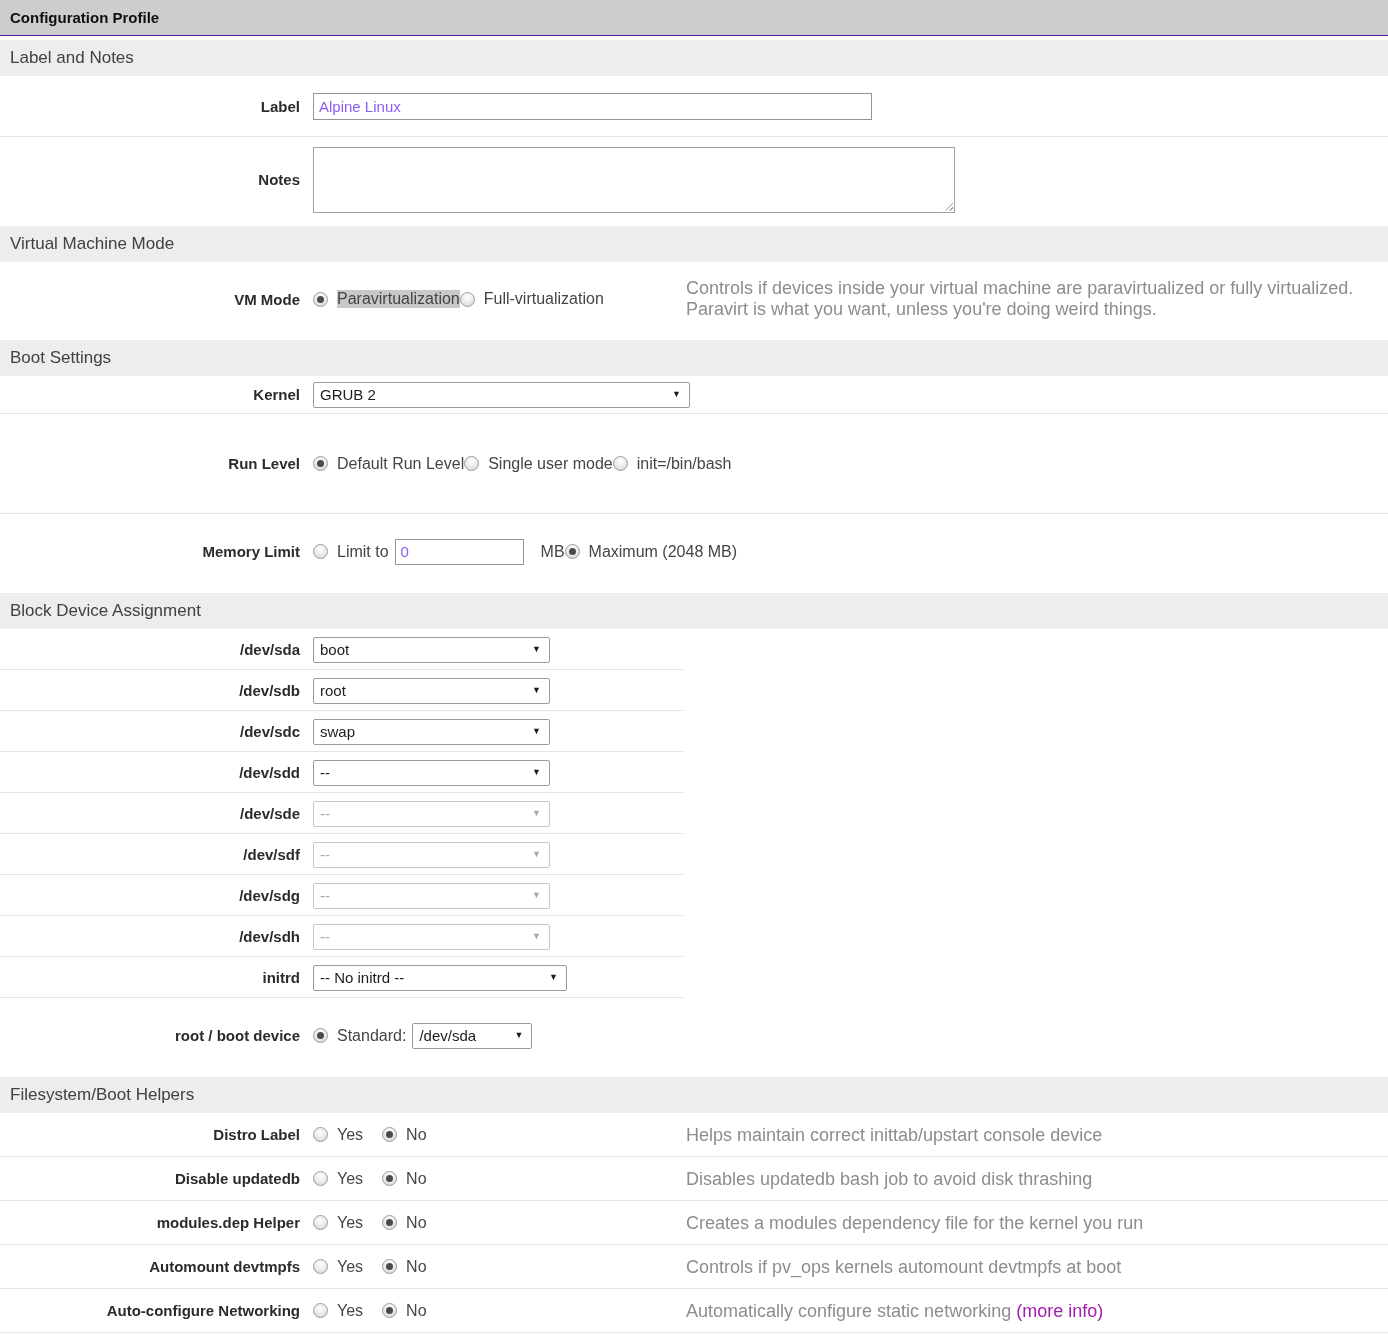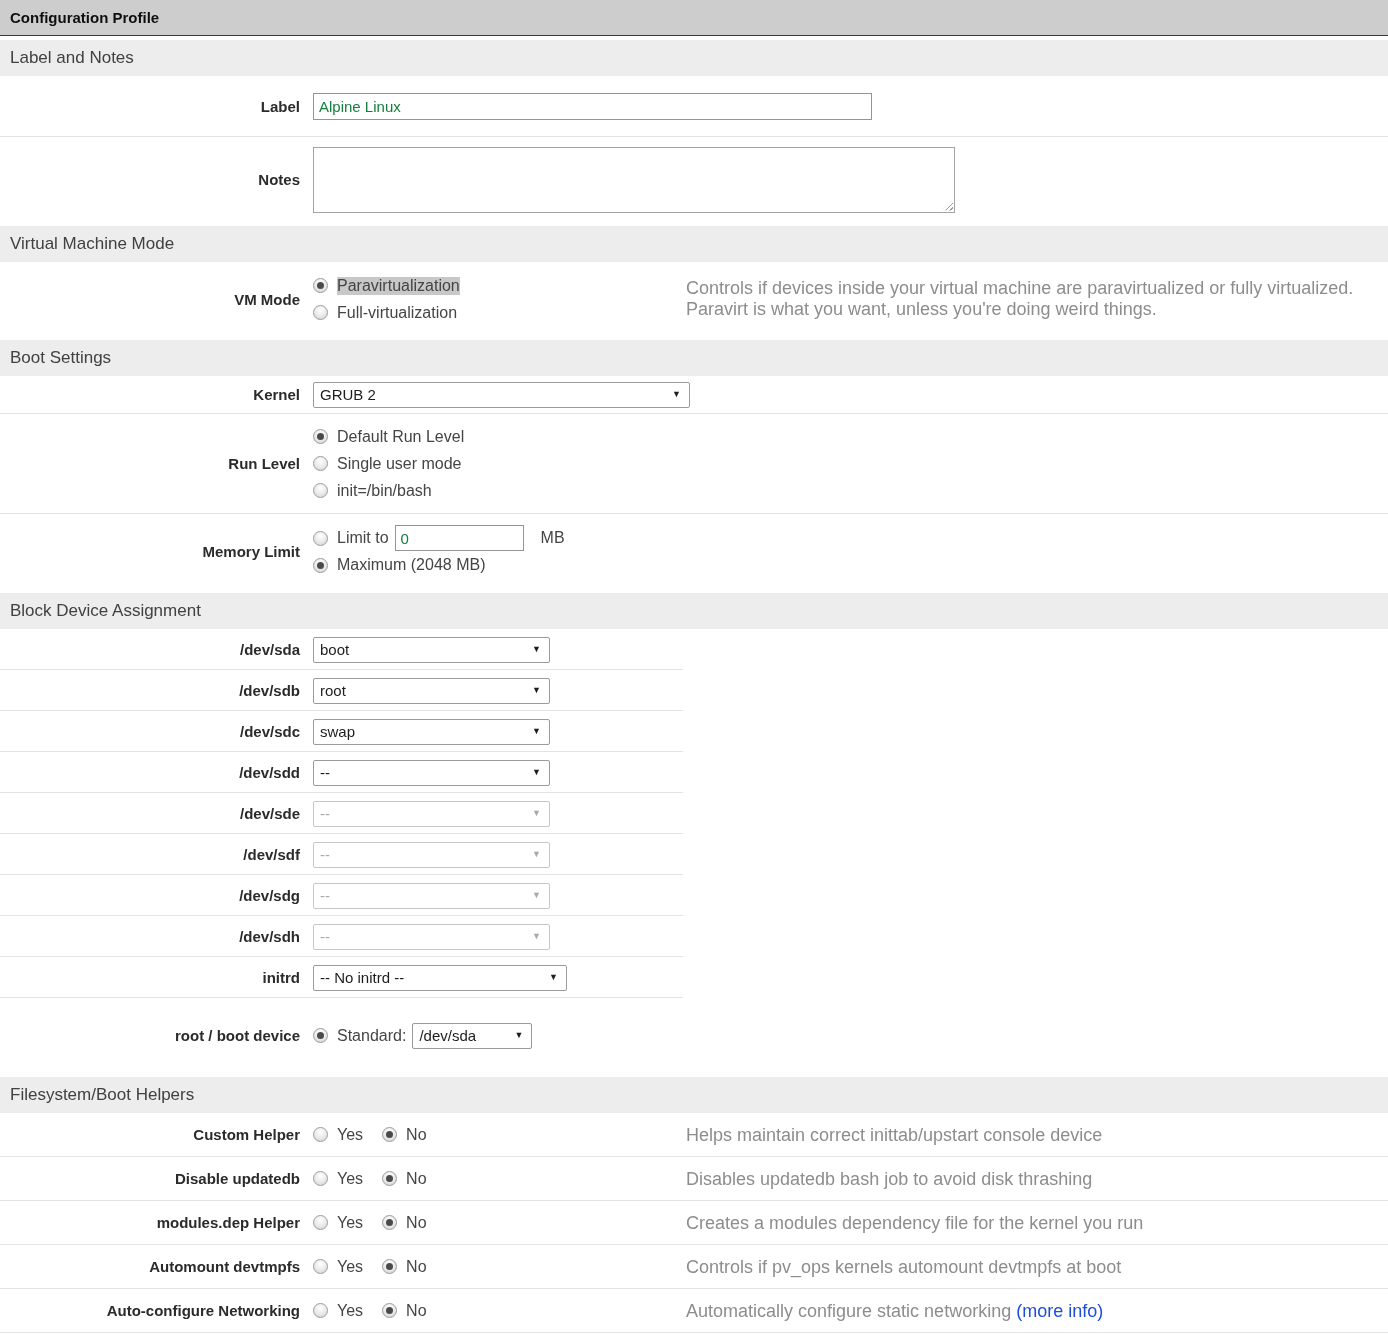"Alpine Linux" .txt { color: #15803d -> #8b5cf6 }
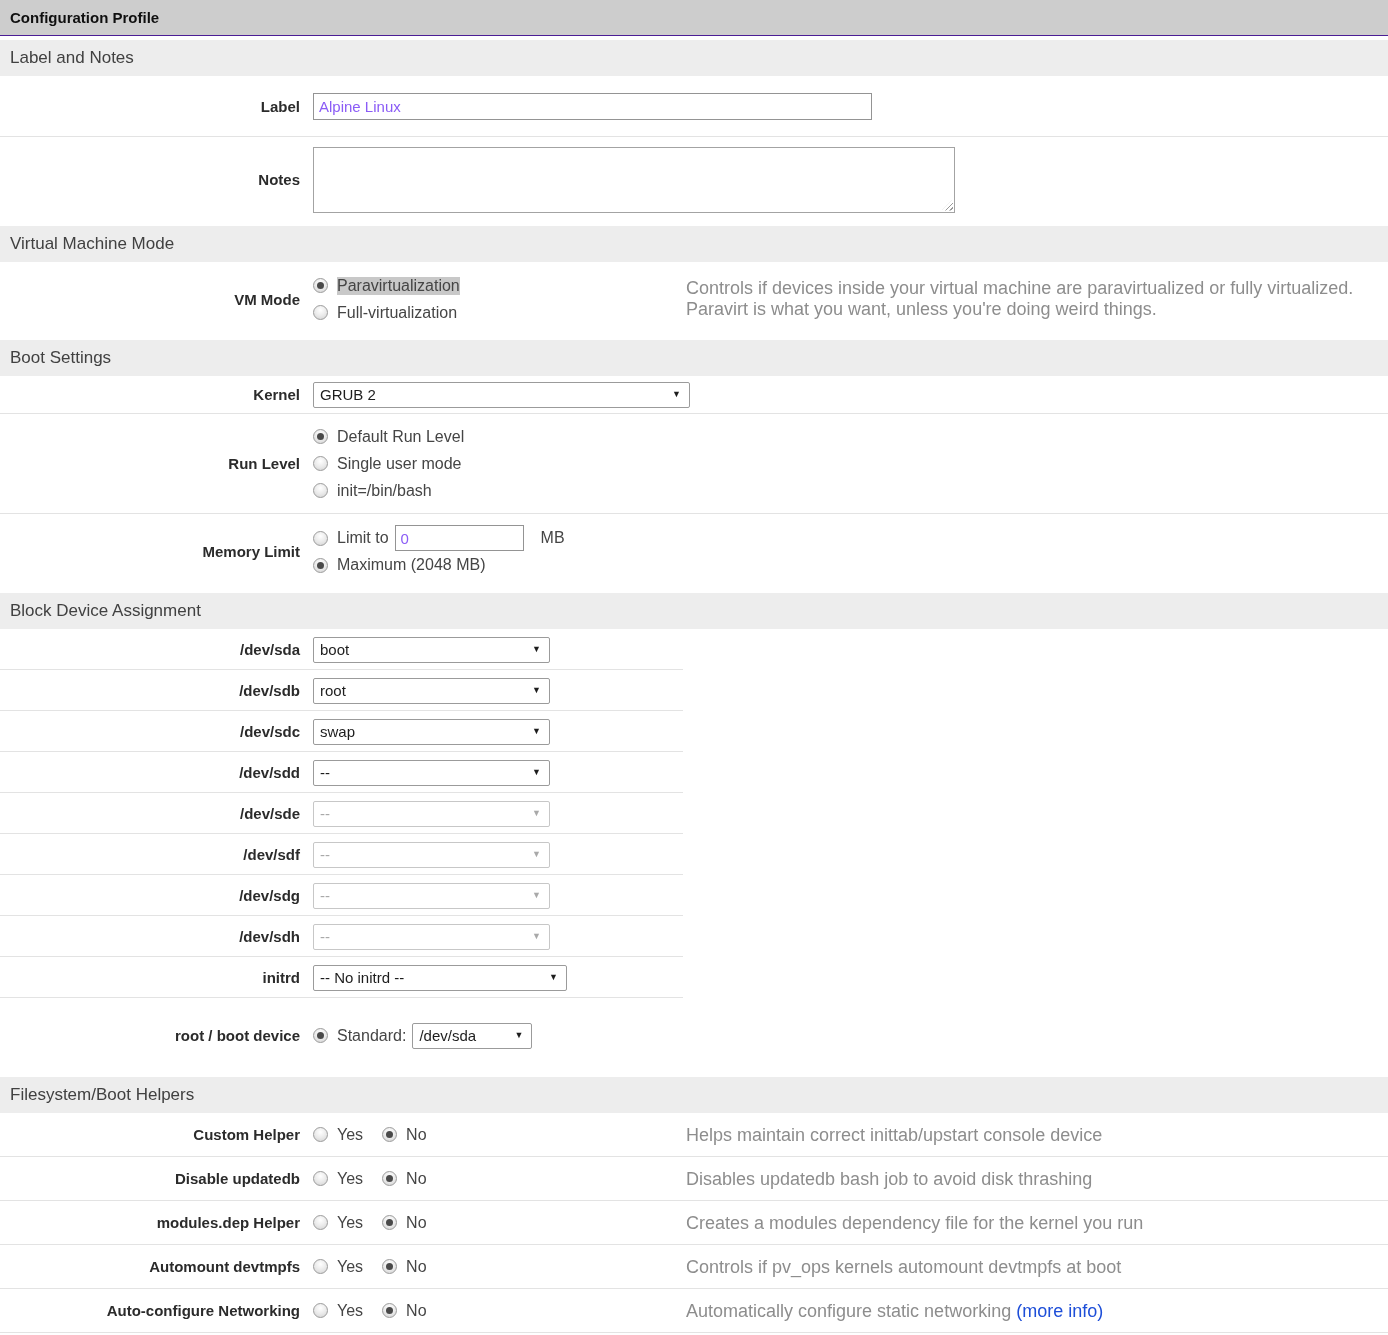"Paravirtualization" .ctl { flex-direction: column -> row }
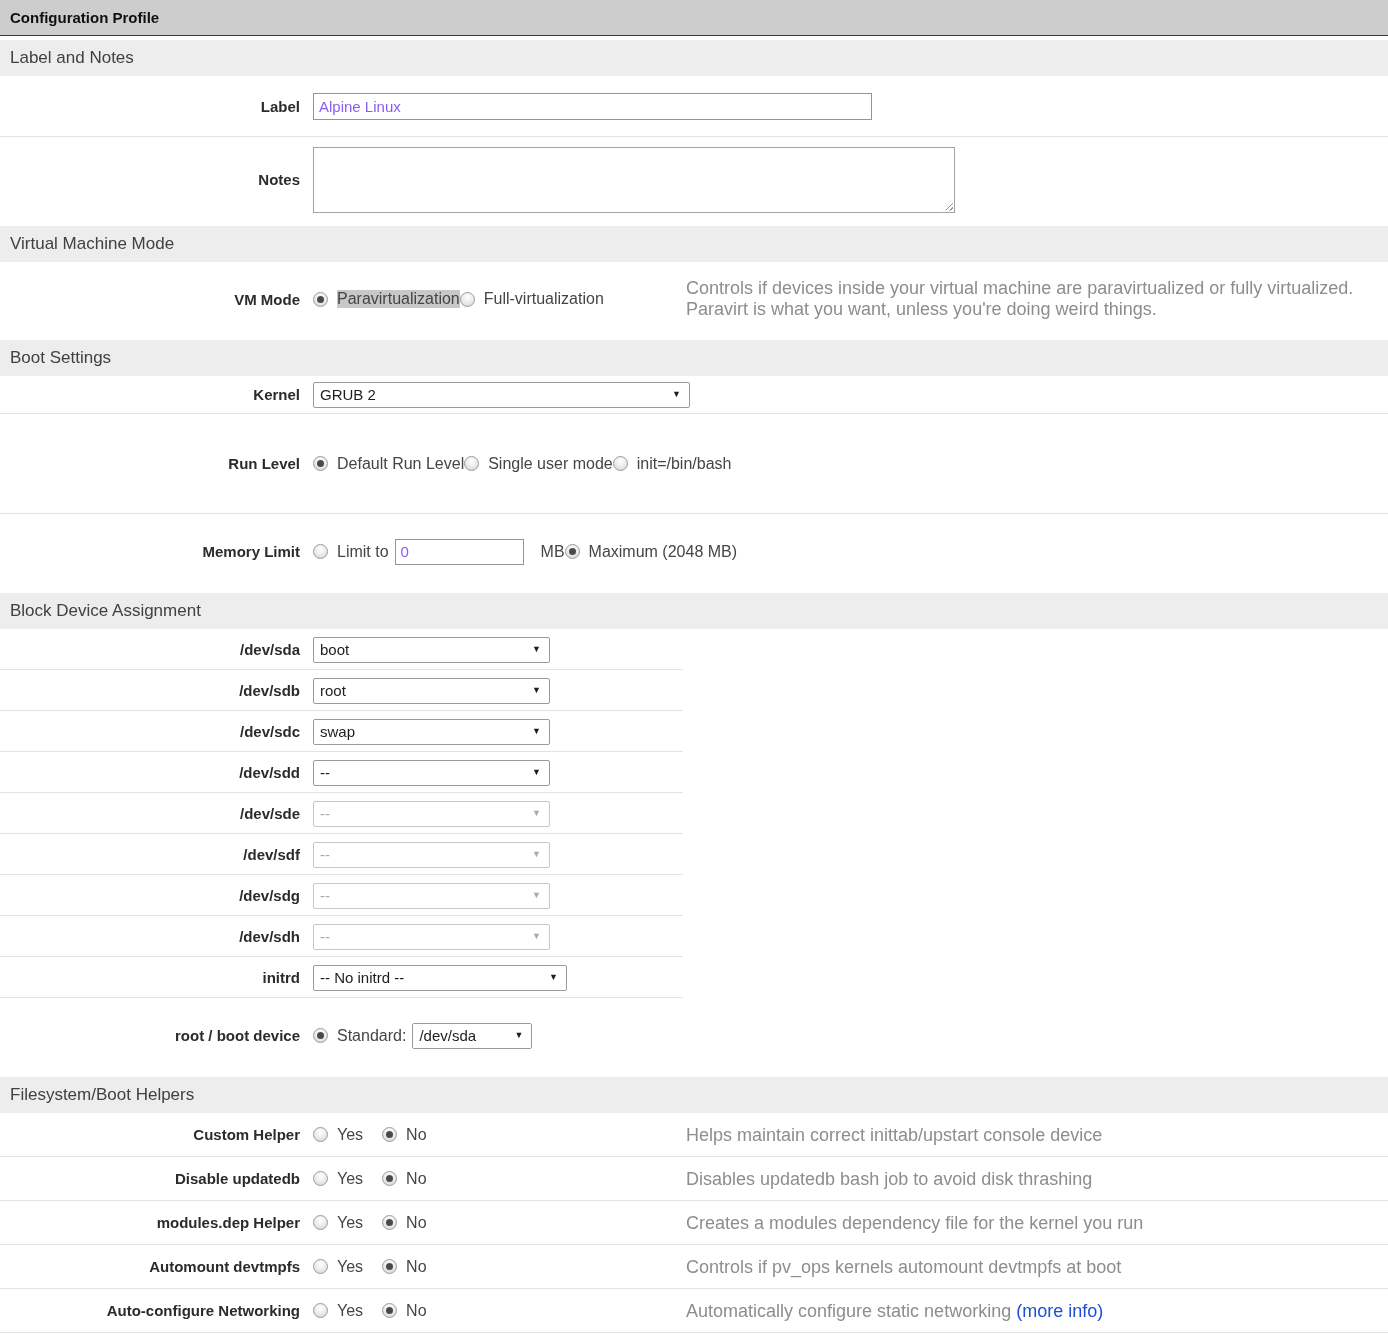"Custom Helper" div.lbl { text: Custom Helper -> Distro Label }
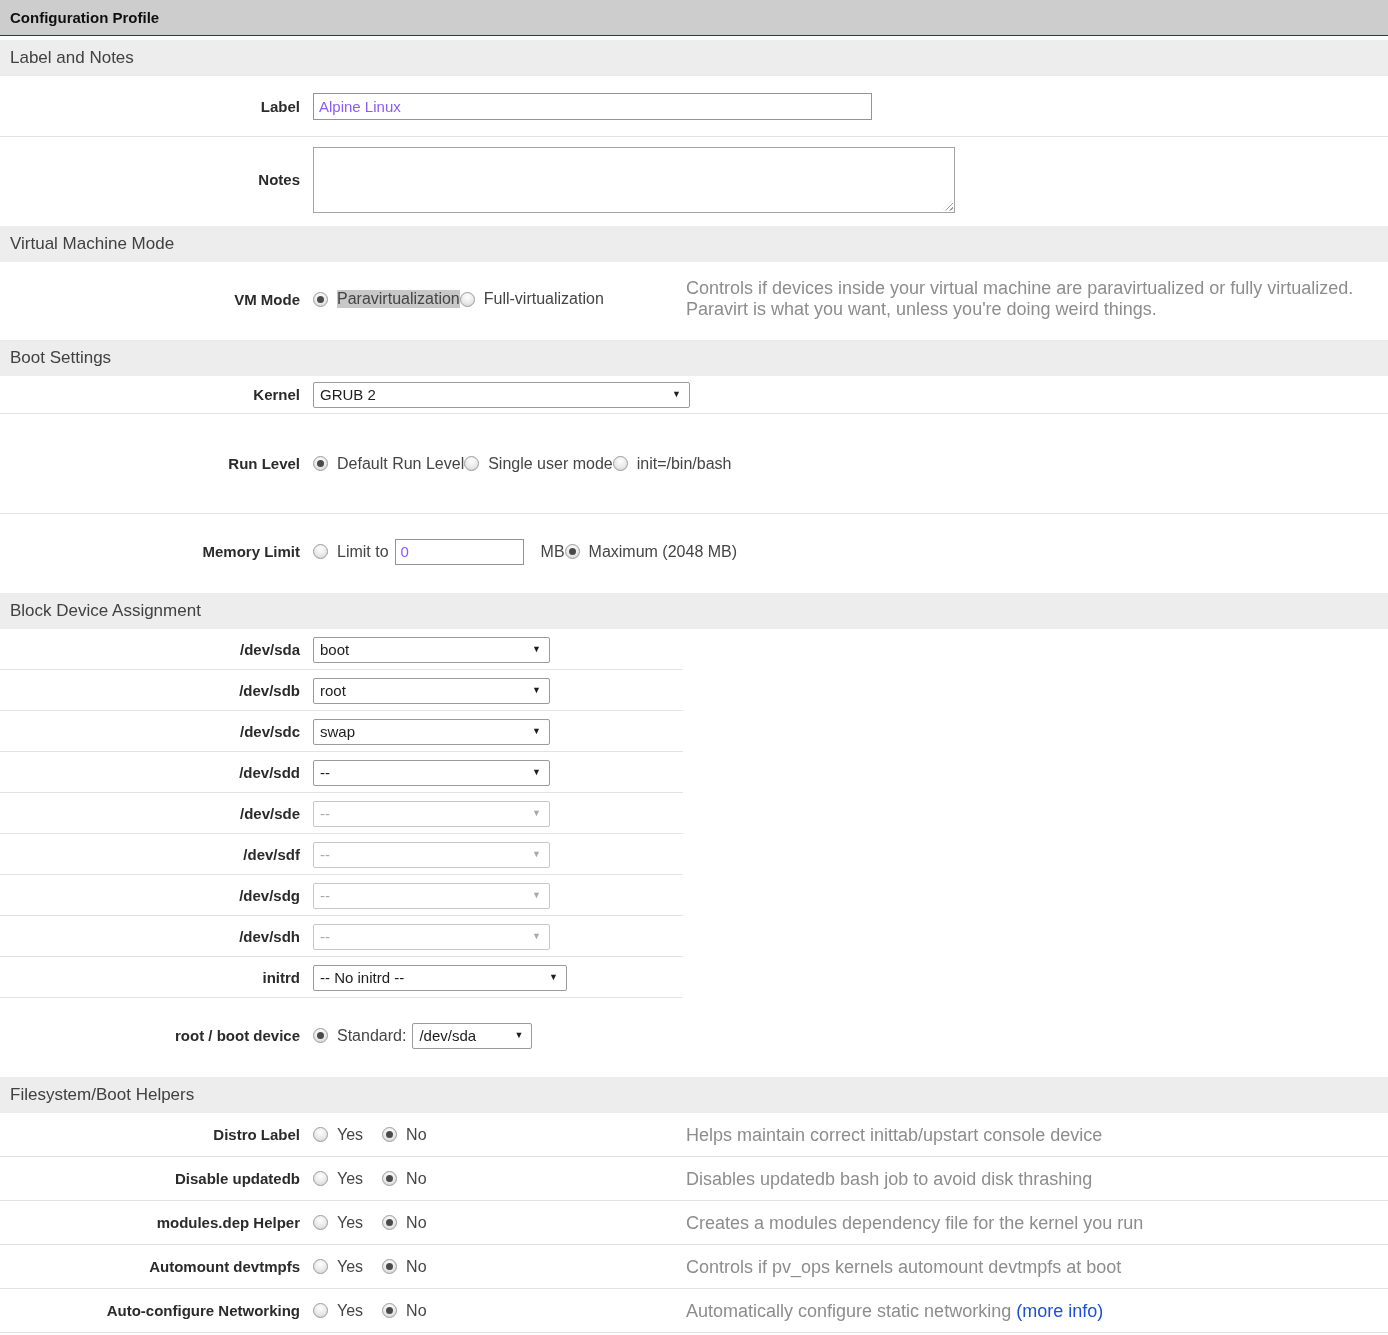"(more info)" .help a { color: #1d4ed8 -> #a21caf }
